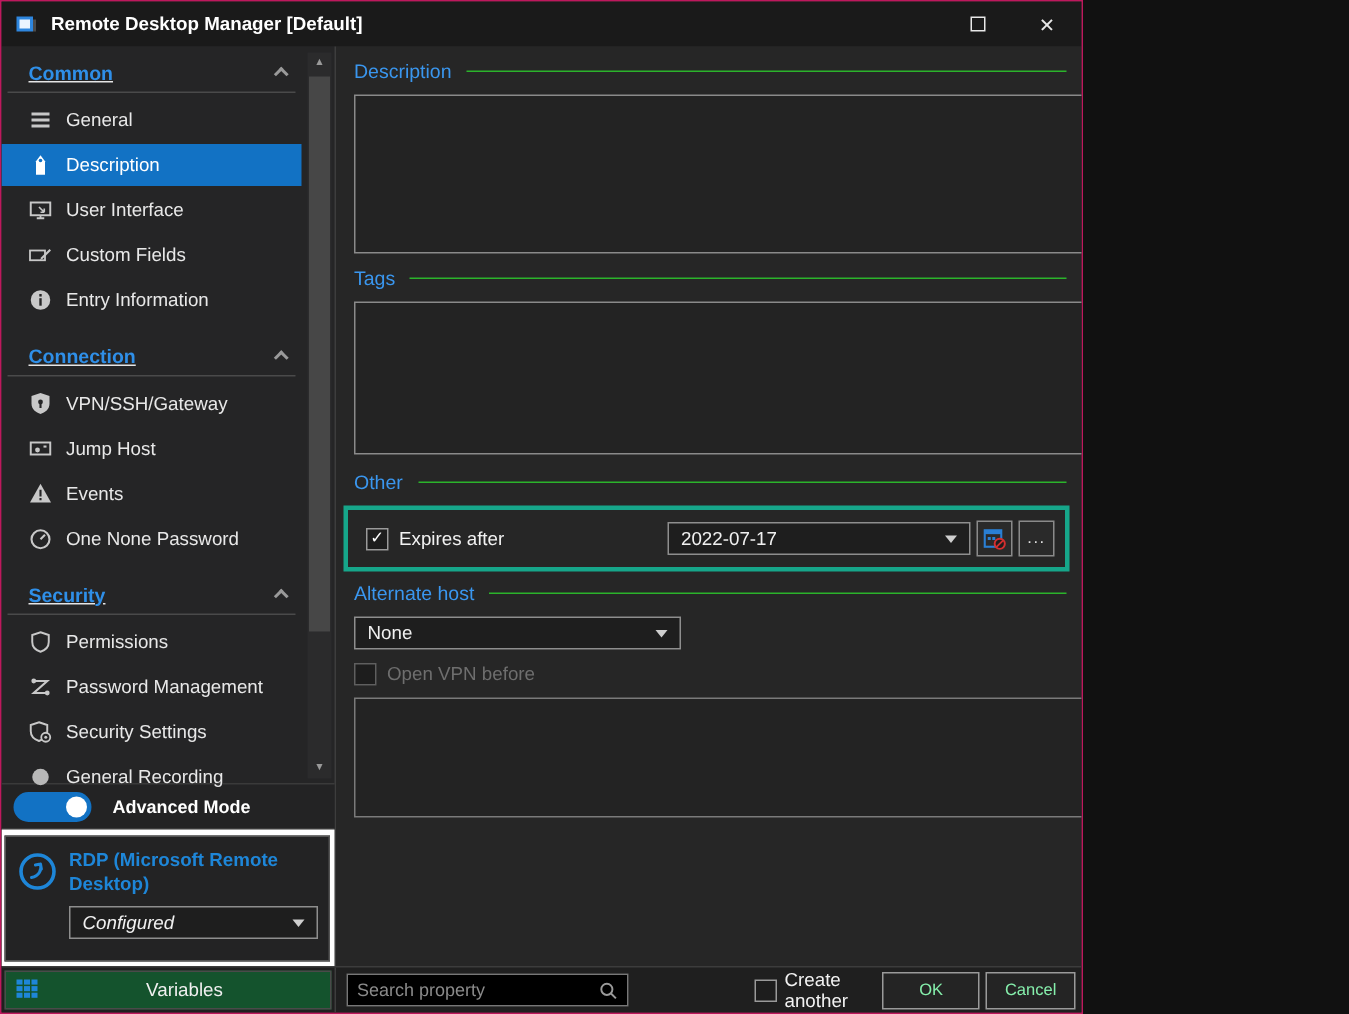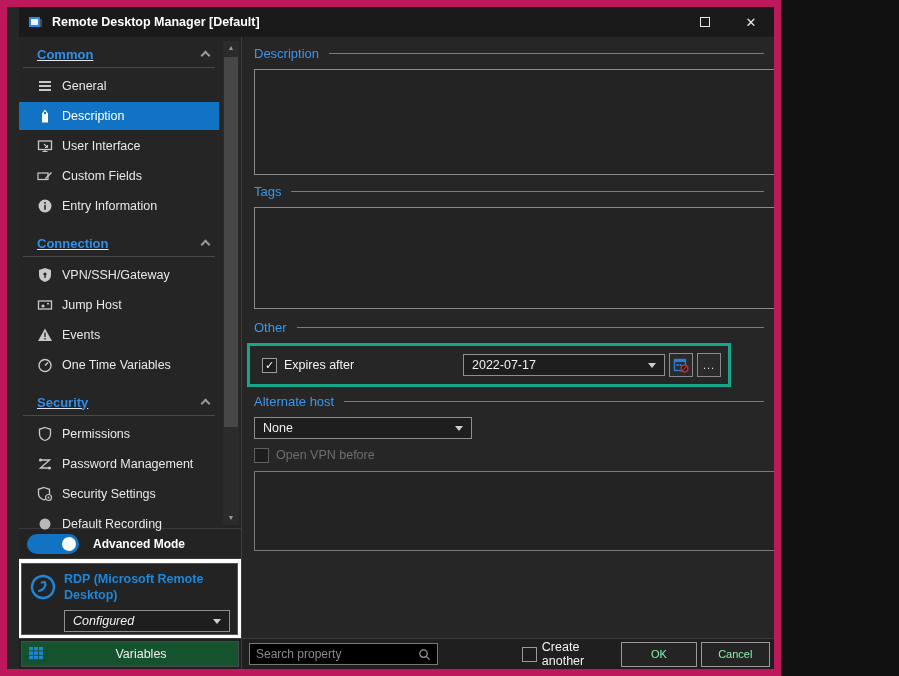"Remote Desktop Manager [Default]" .window { border: 7px solid #be185d -> 1px solid #be185d; padding-left: 12px -> none; width: 781px -> 722px }
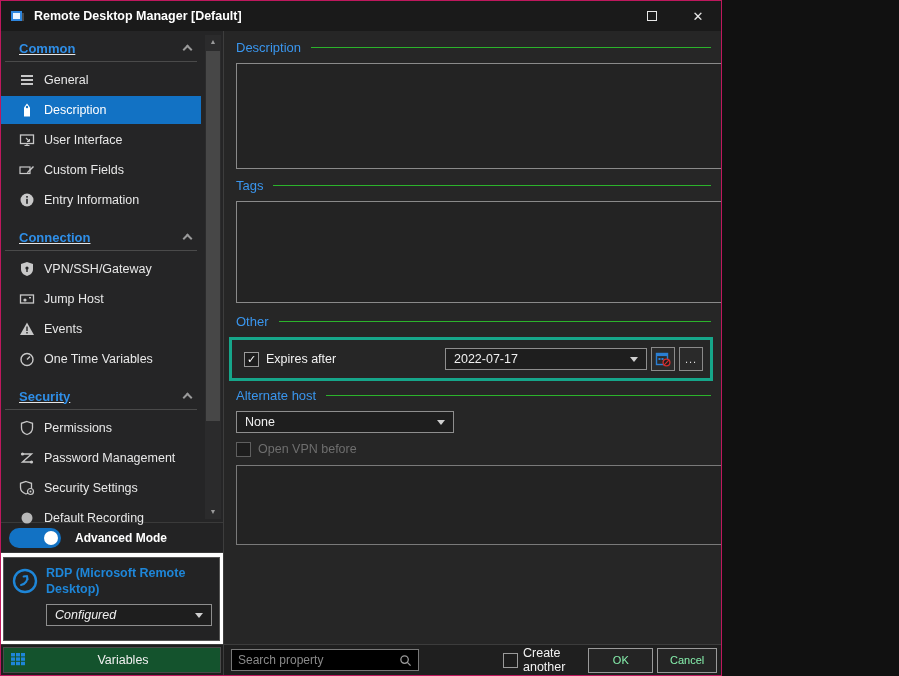"One Time Variables" span.nav-label { text: Time Variables -> None Password }
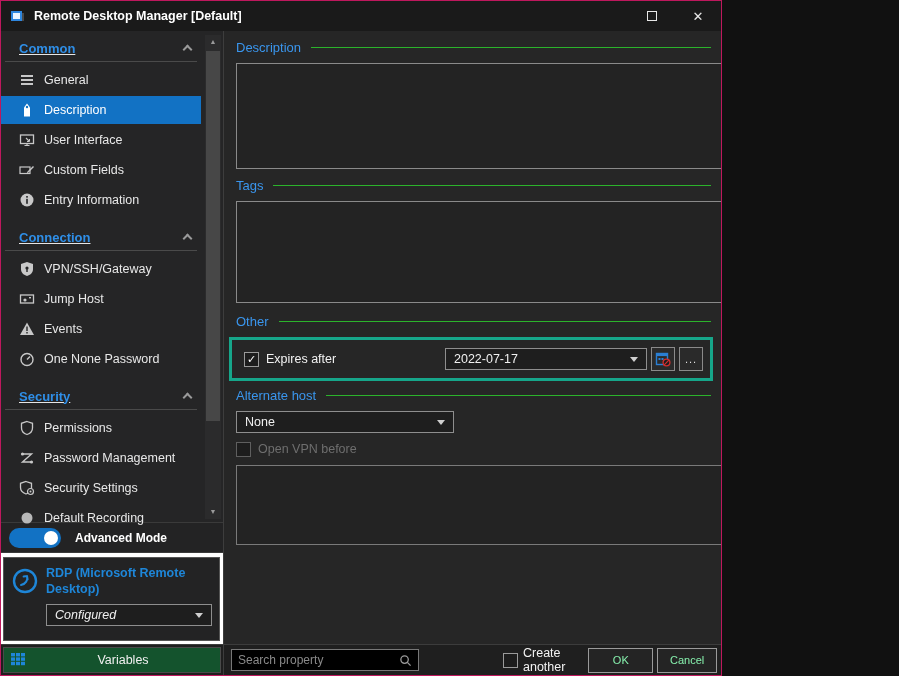"Default Recording" span.nav-label { text: Default -> General }
